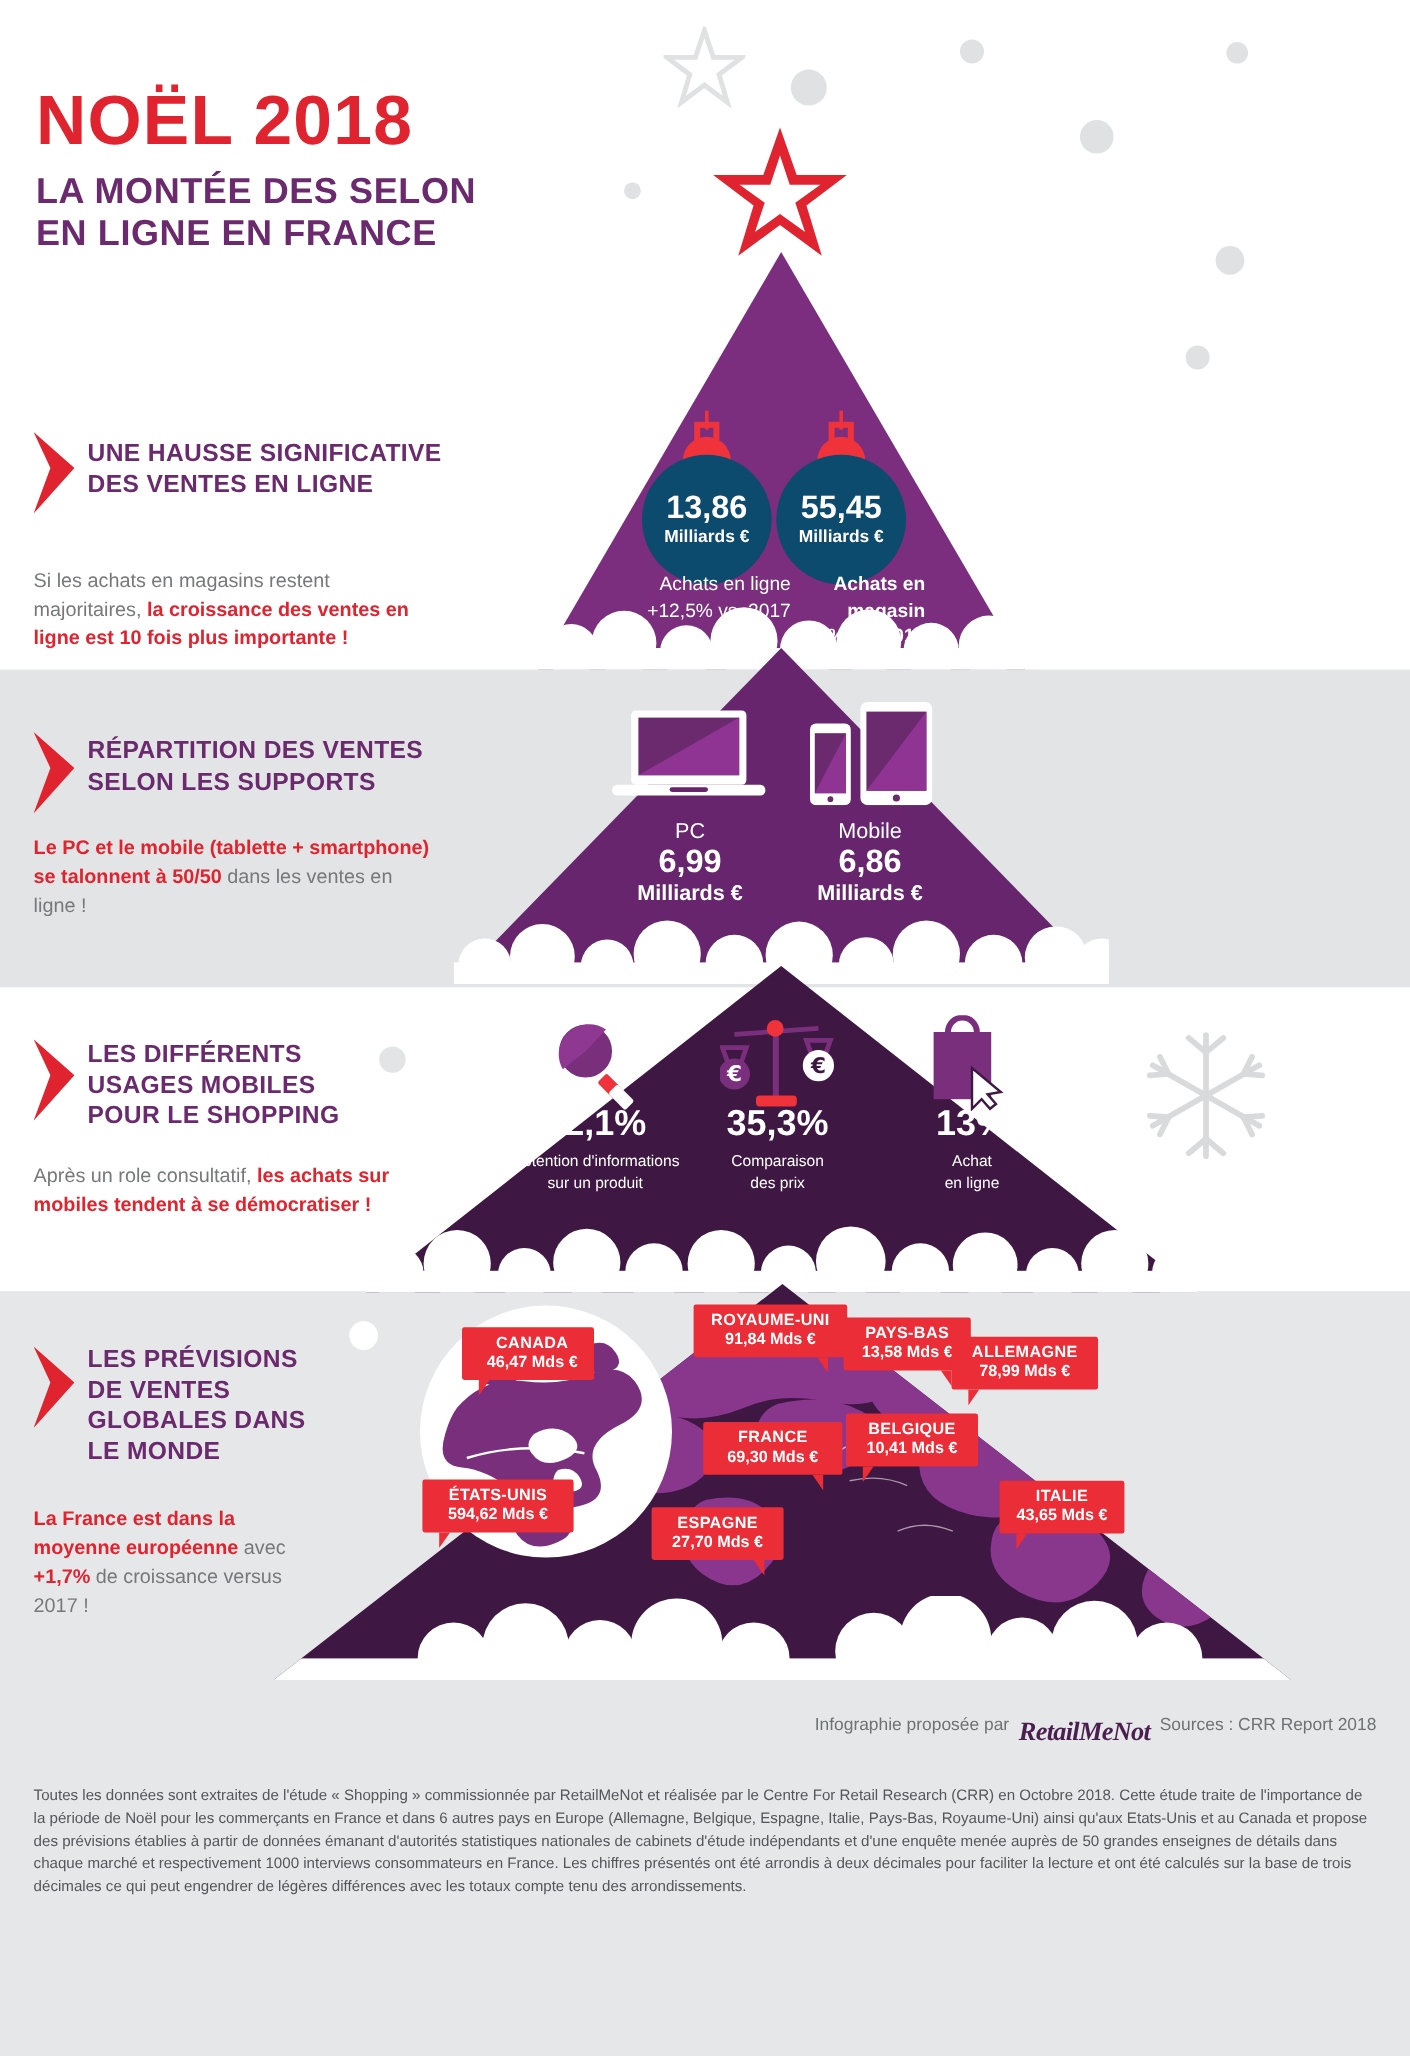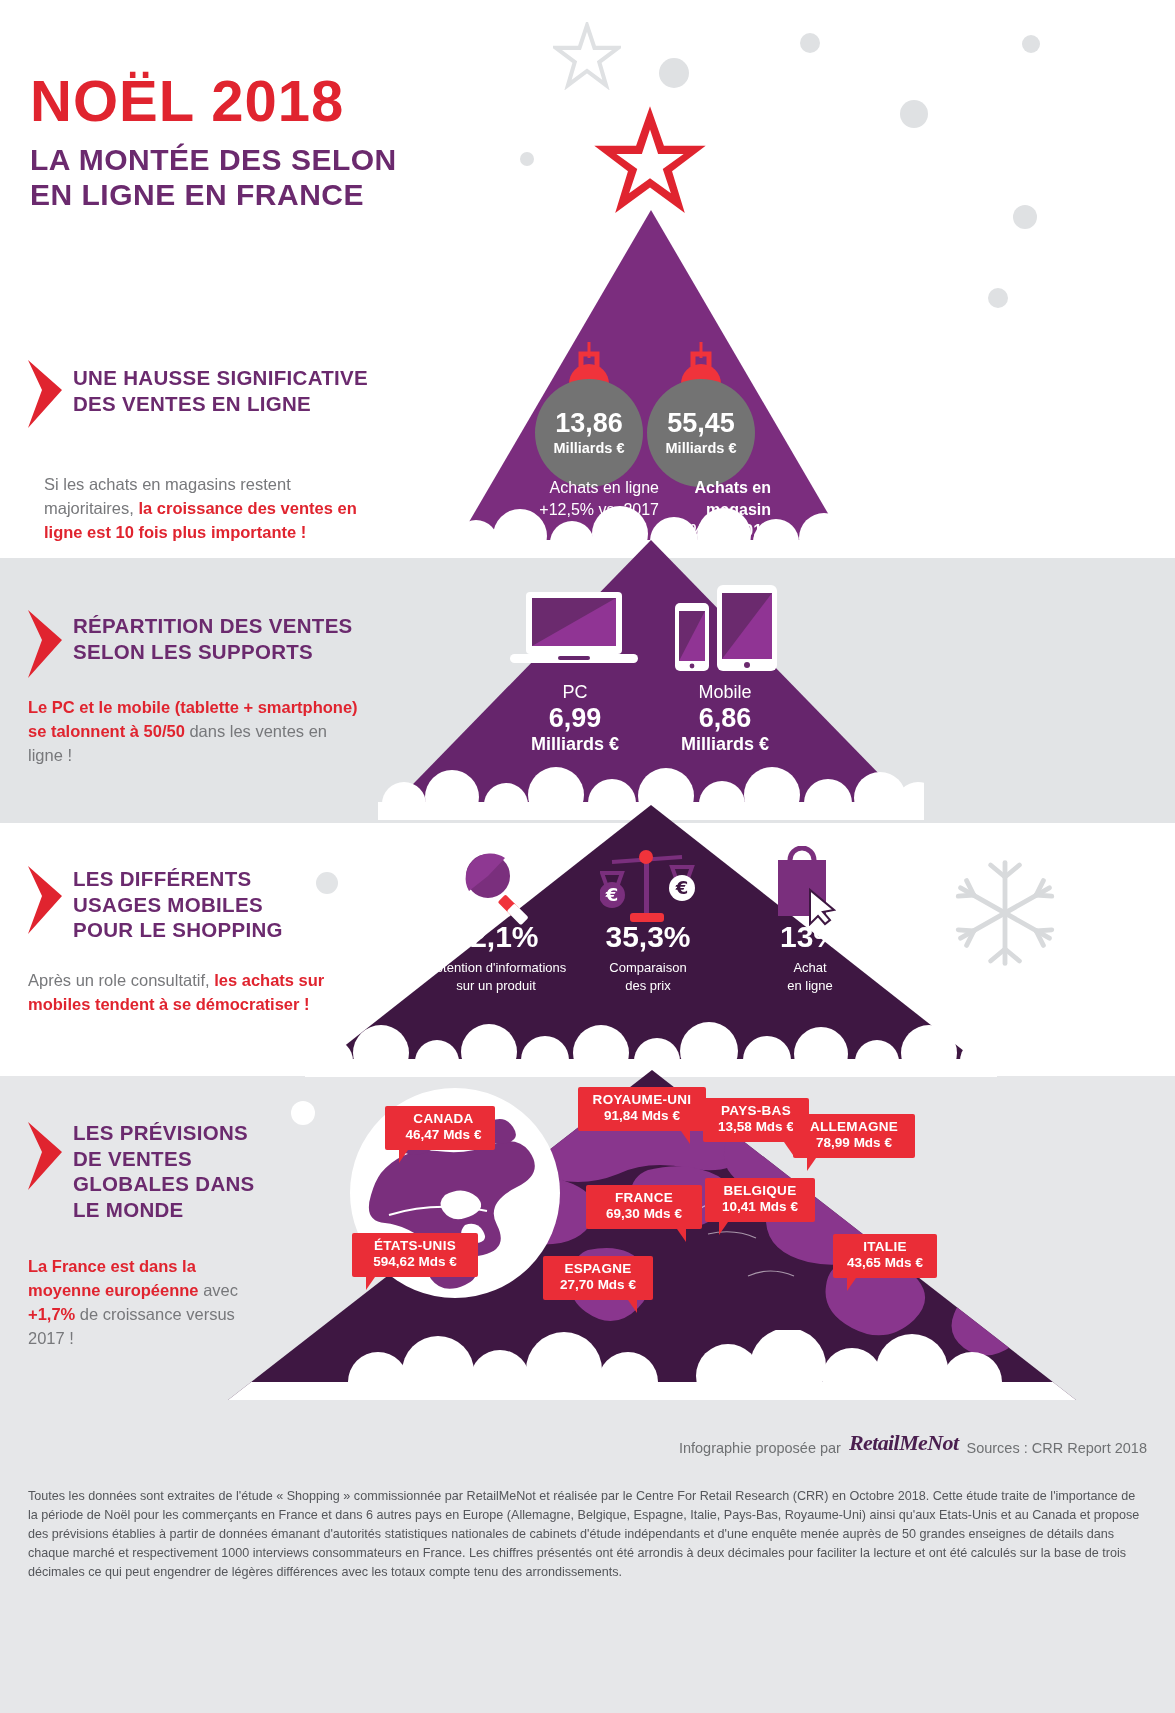"13,86" .ball { background: #737373 -> #0c4a6e }
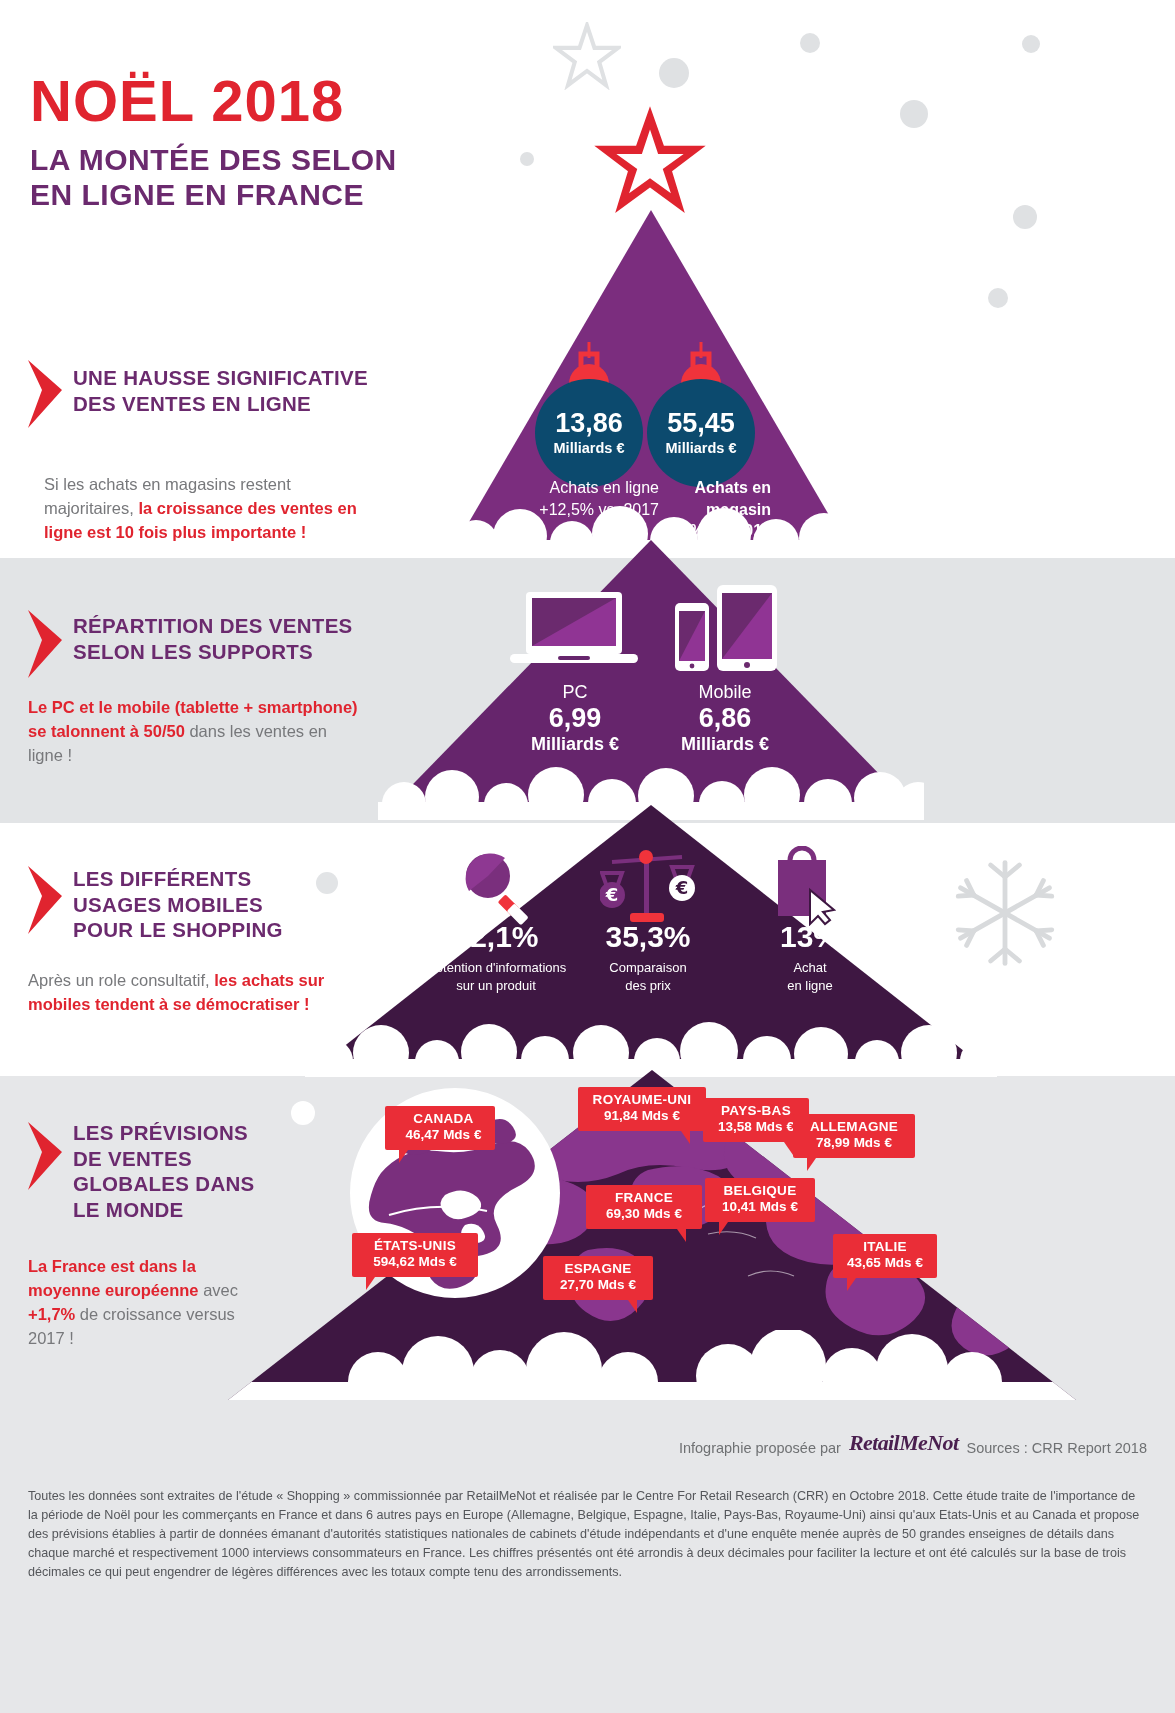"Si les achats en magasins" div.sec-body { left: 44px -> 28px }
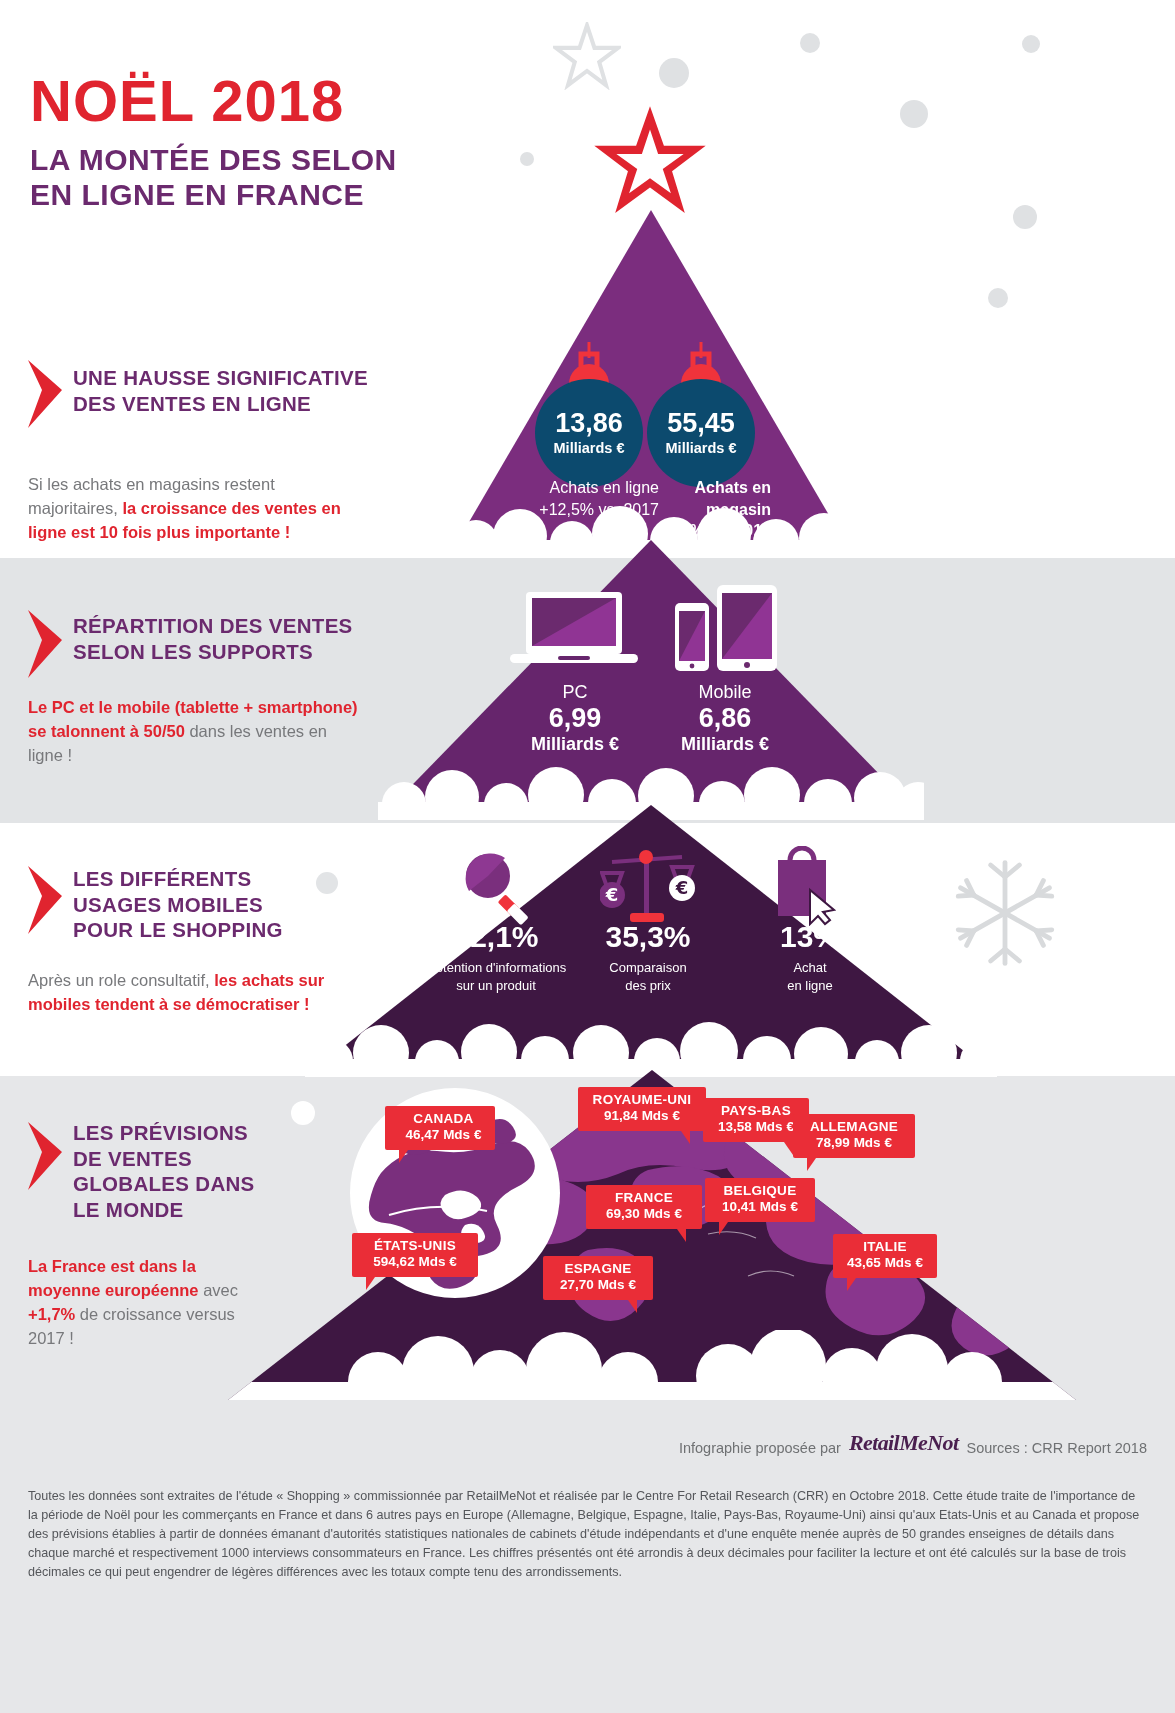"Infographie proposée par" #credit { align-items: flex-end -> flex-start }
